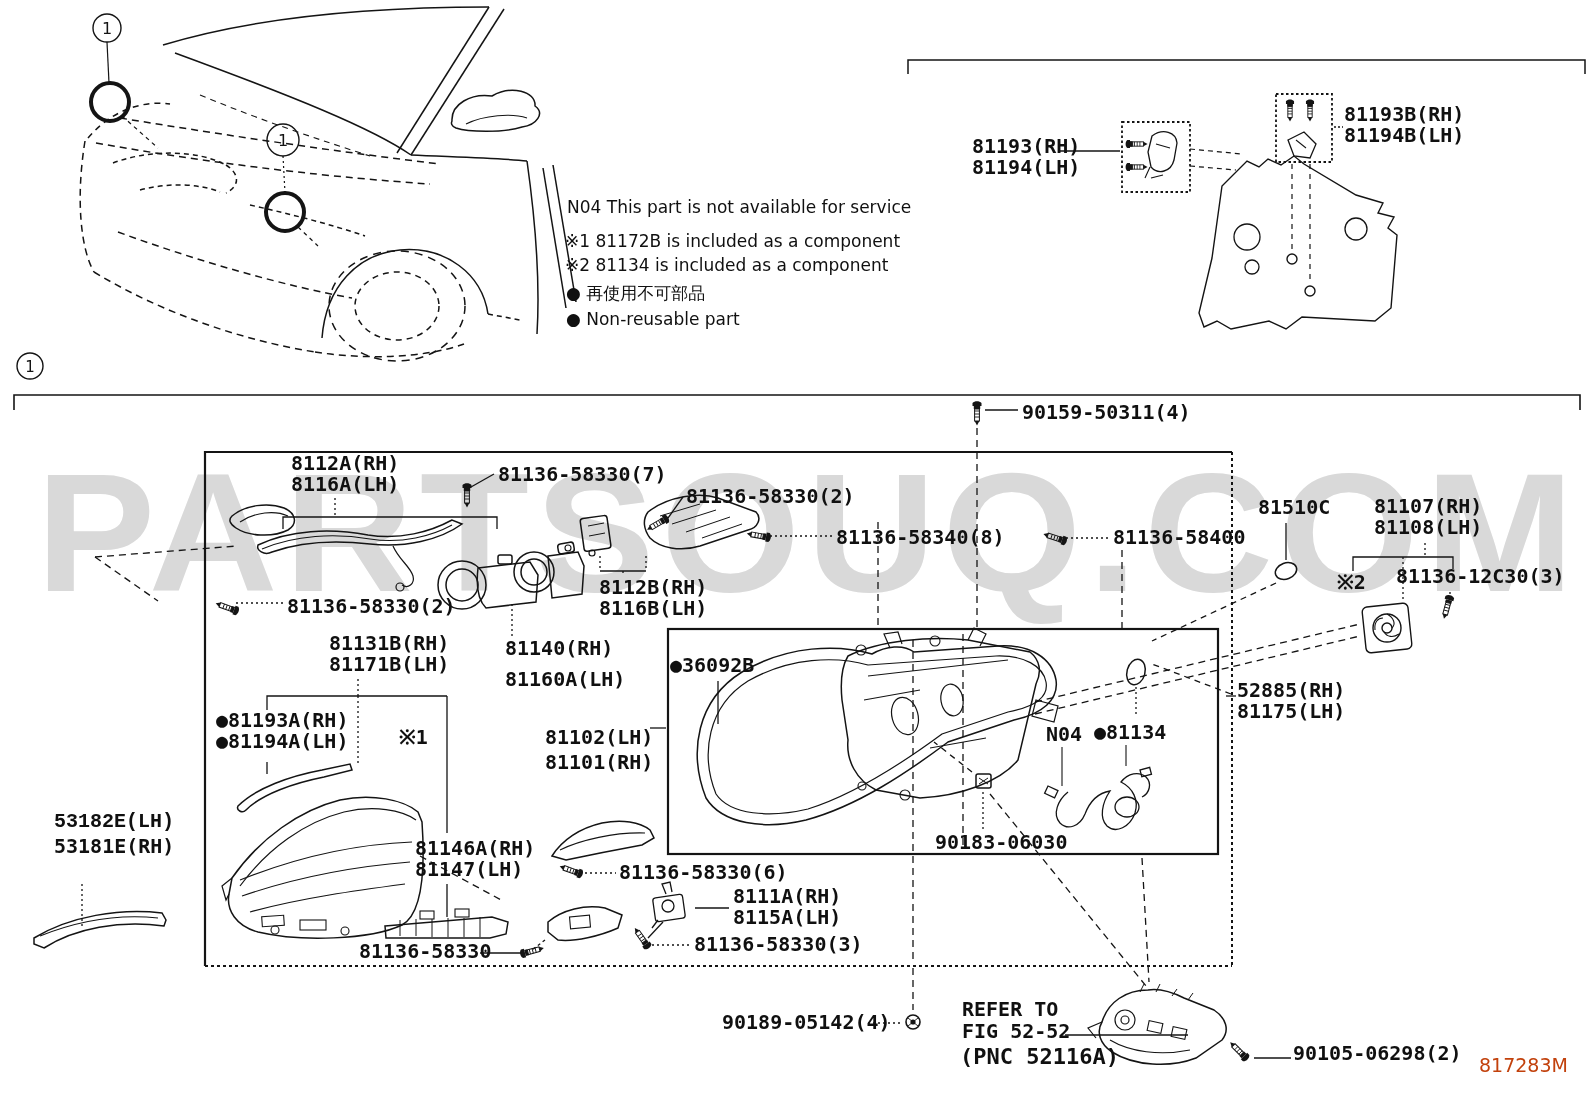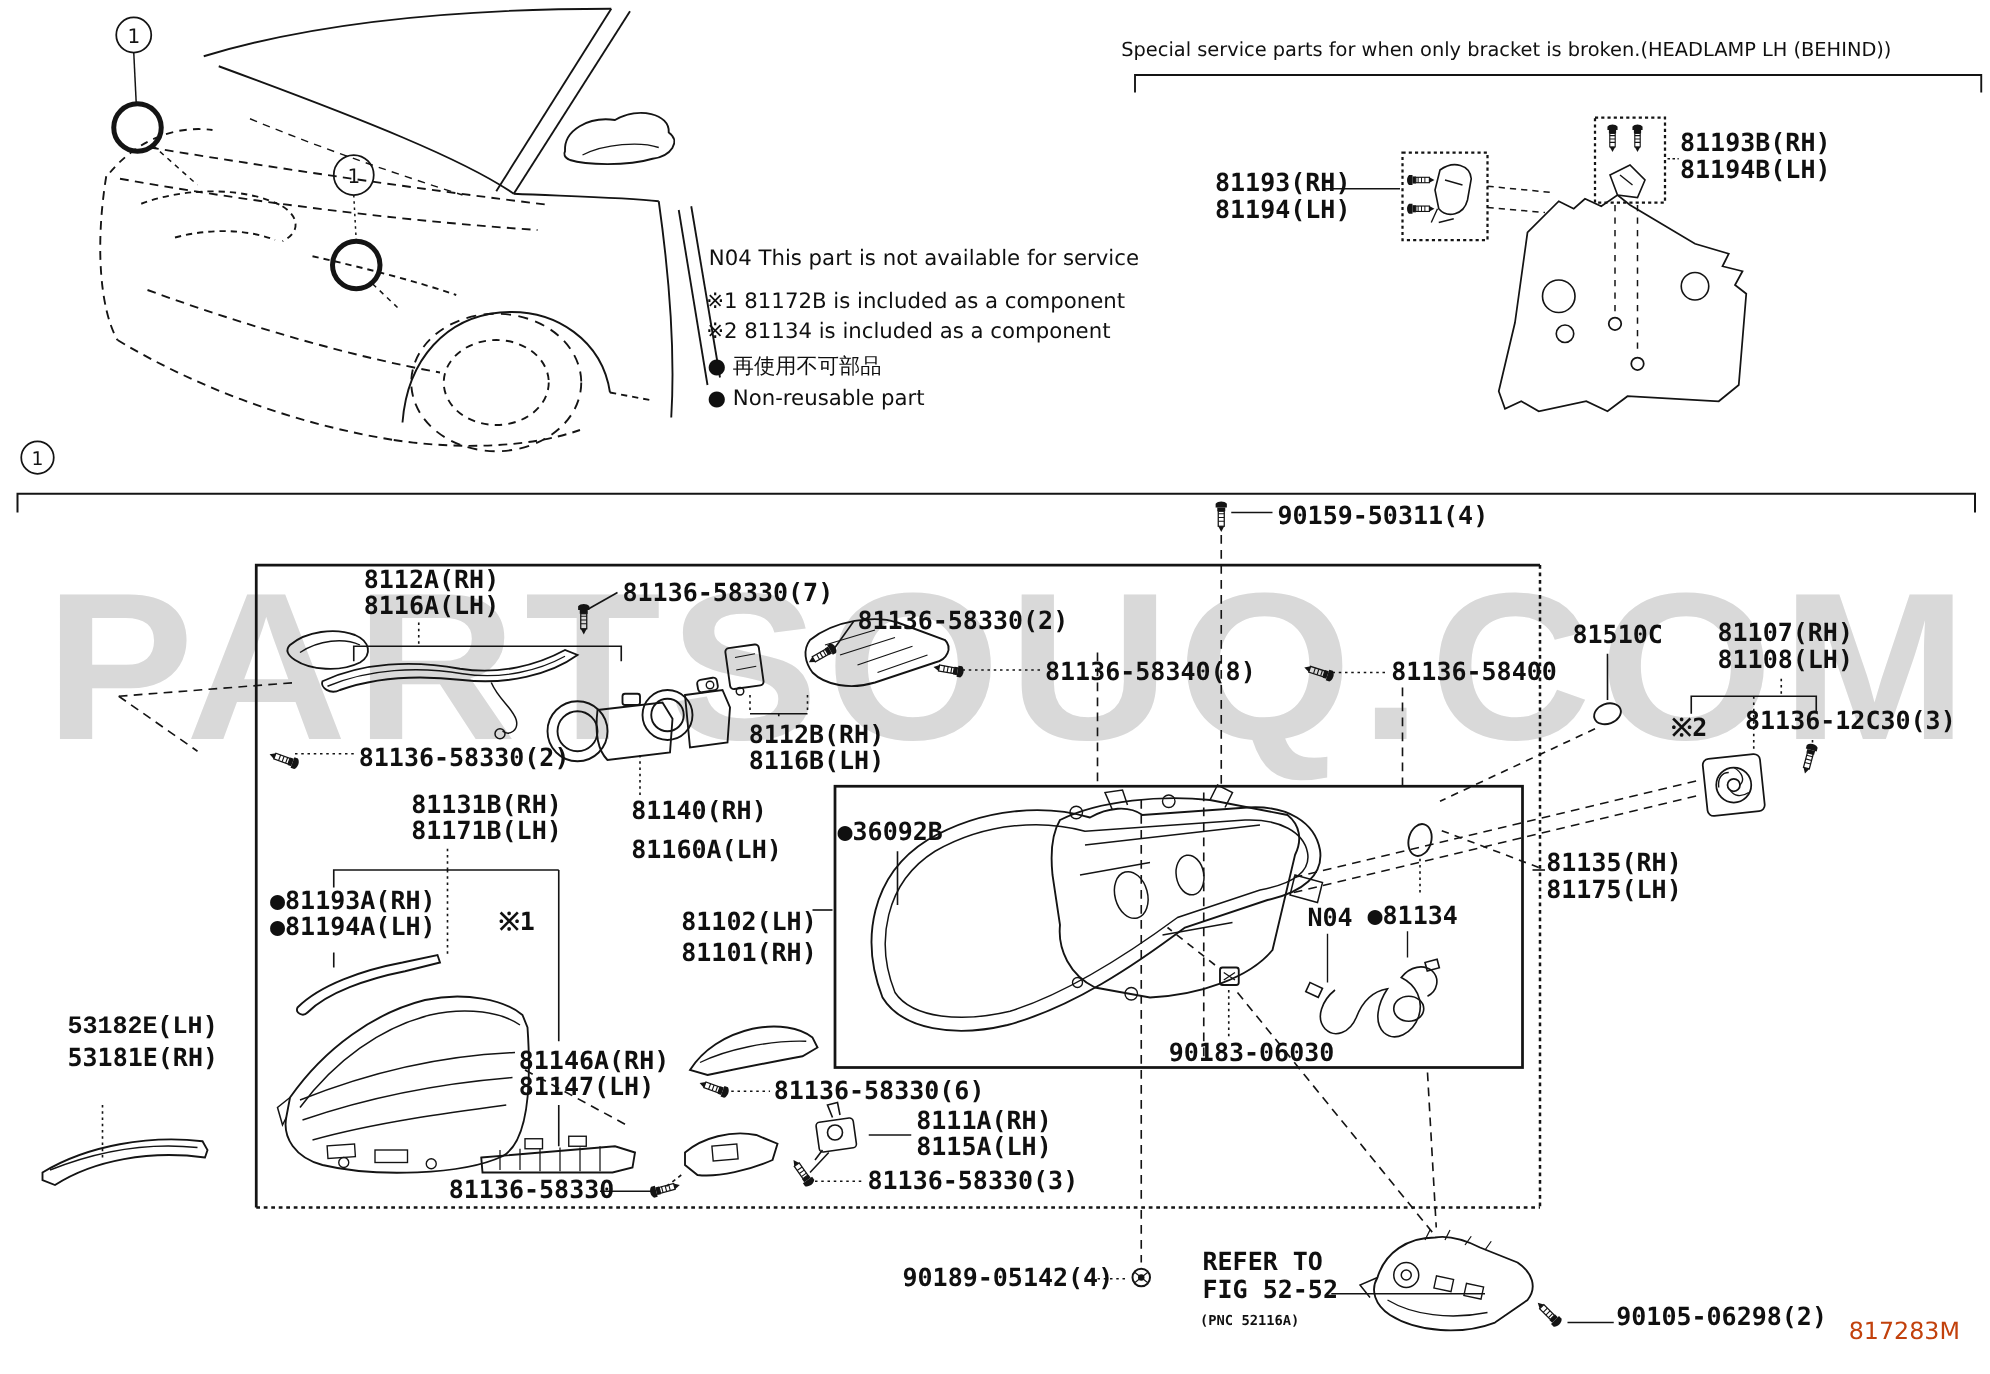"Special service parts for when" div { html: <div>Special service parts for when only bracket is broken.(HEADLAMP LH (BEHIND))</div> -> none }
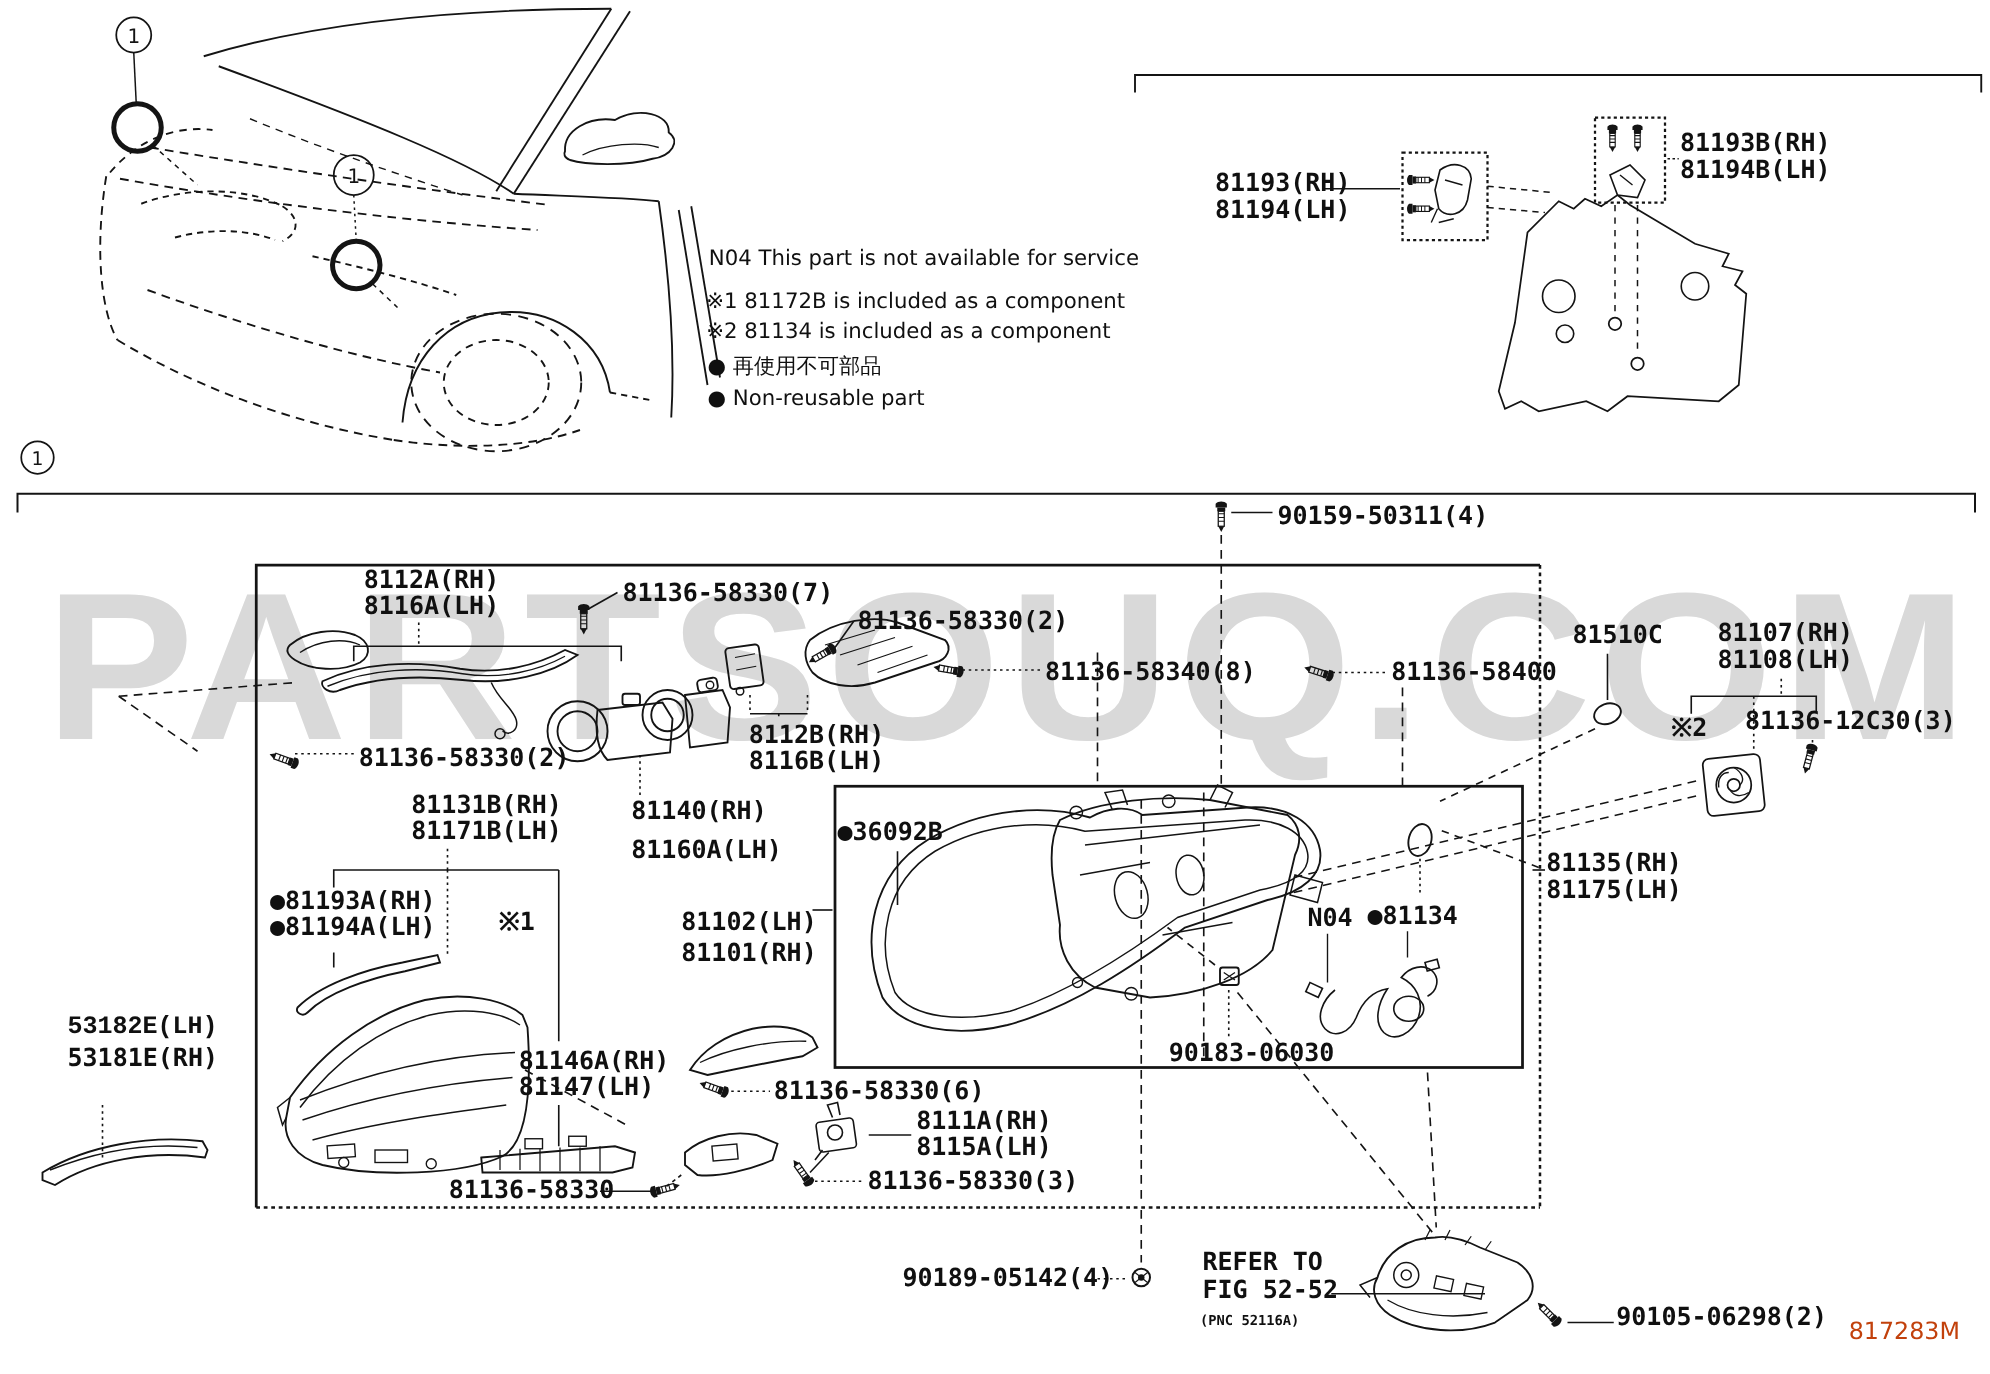"81135(RH)" span.plabel { text: 81135 -> 52885 }
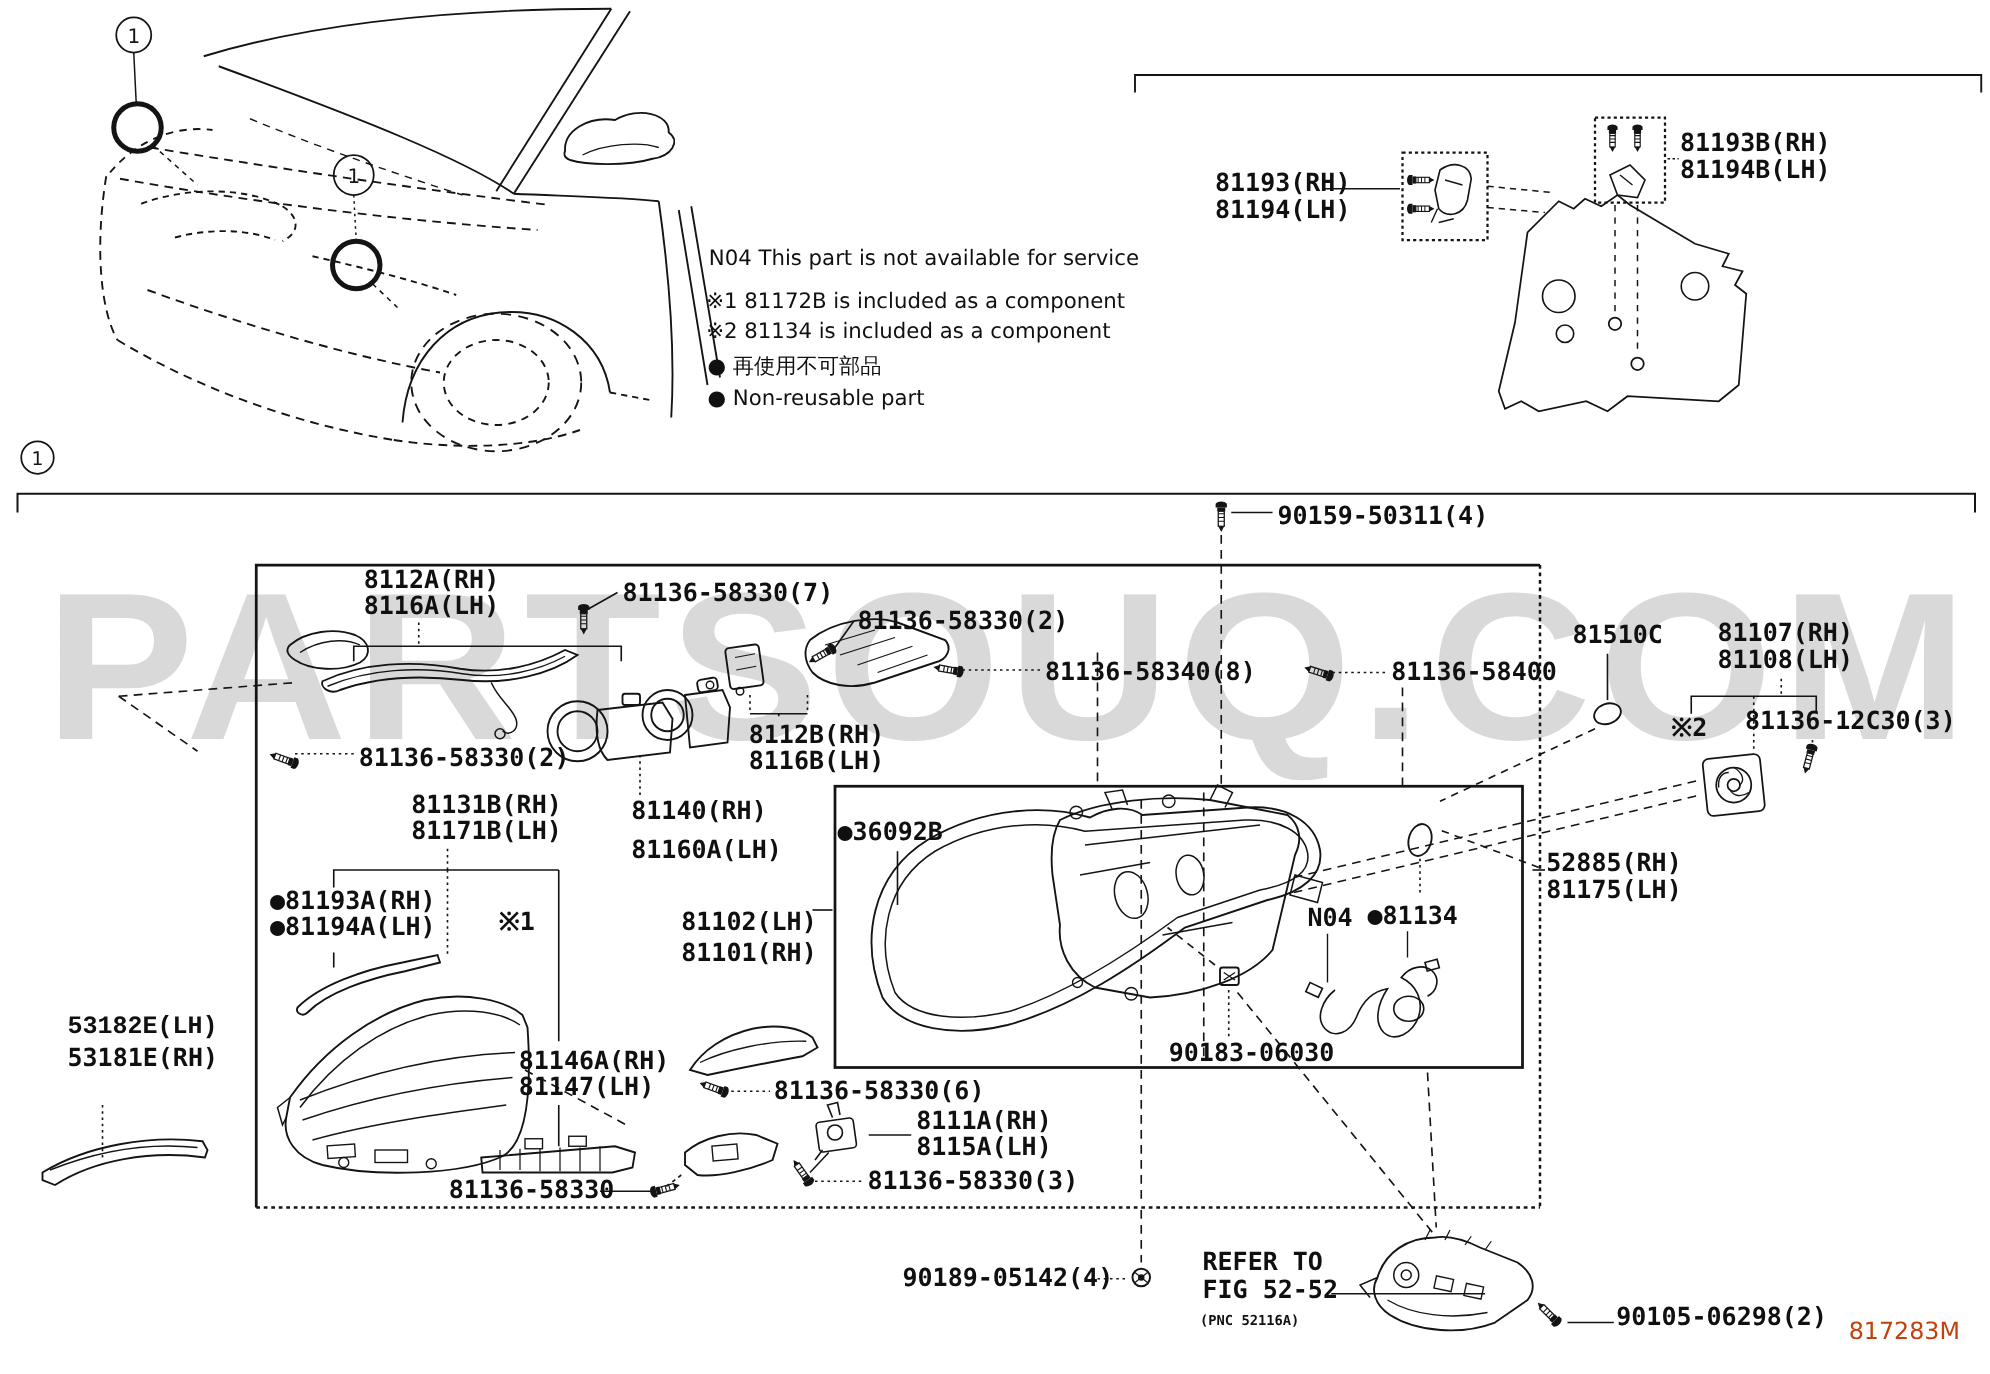"(PNC 52116A)" .plabel.small { font-size: 11px -> 22px }
